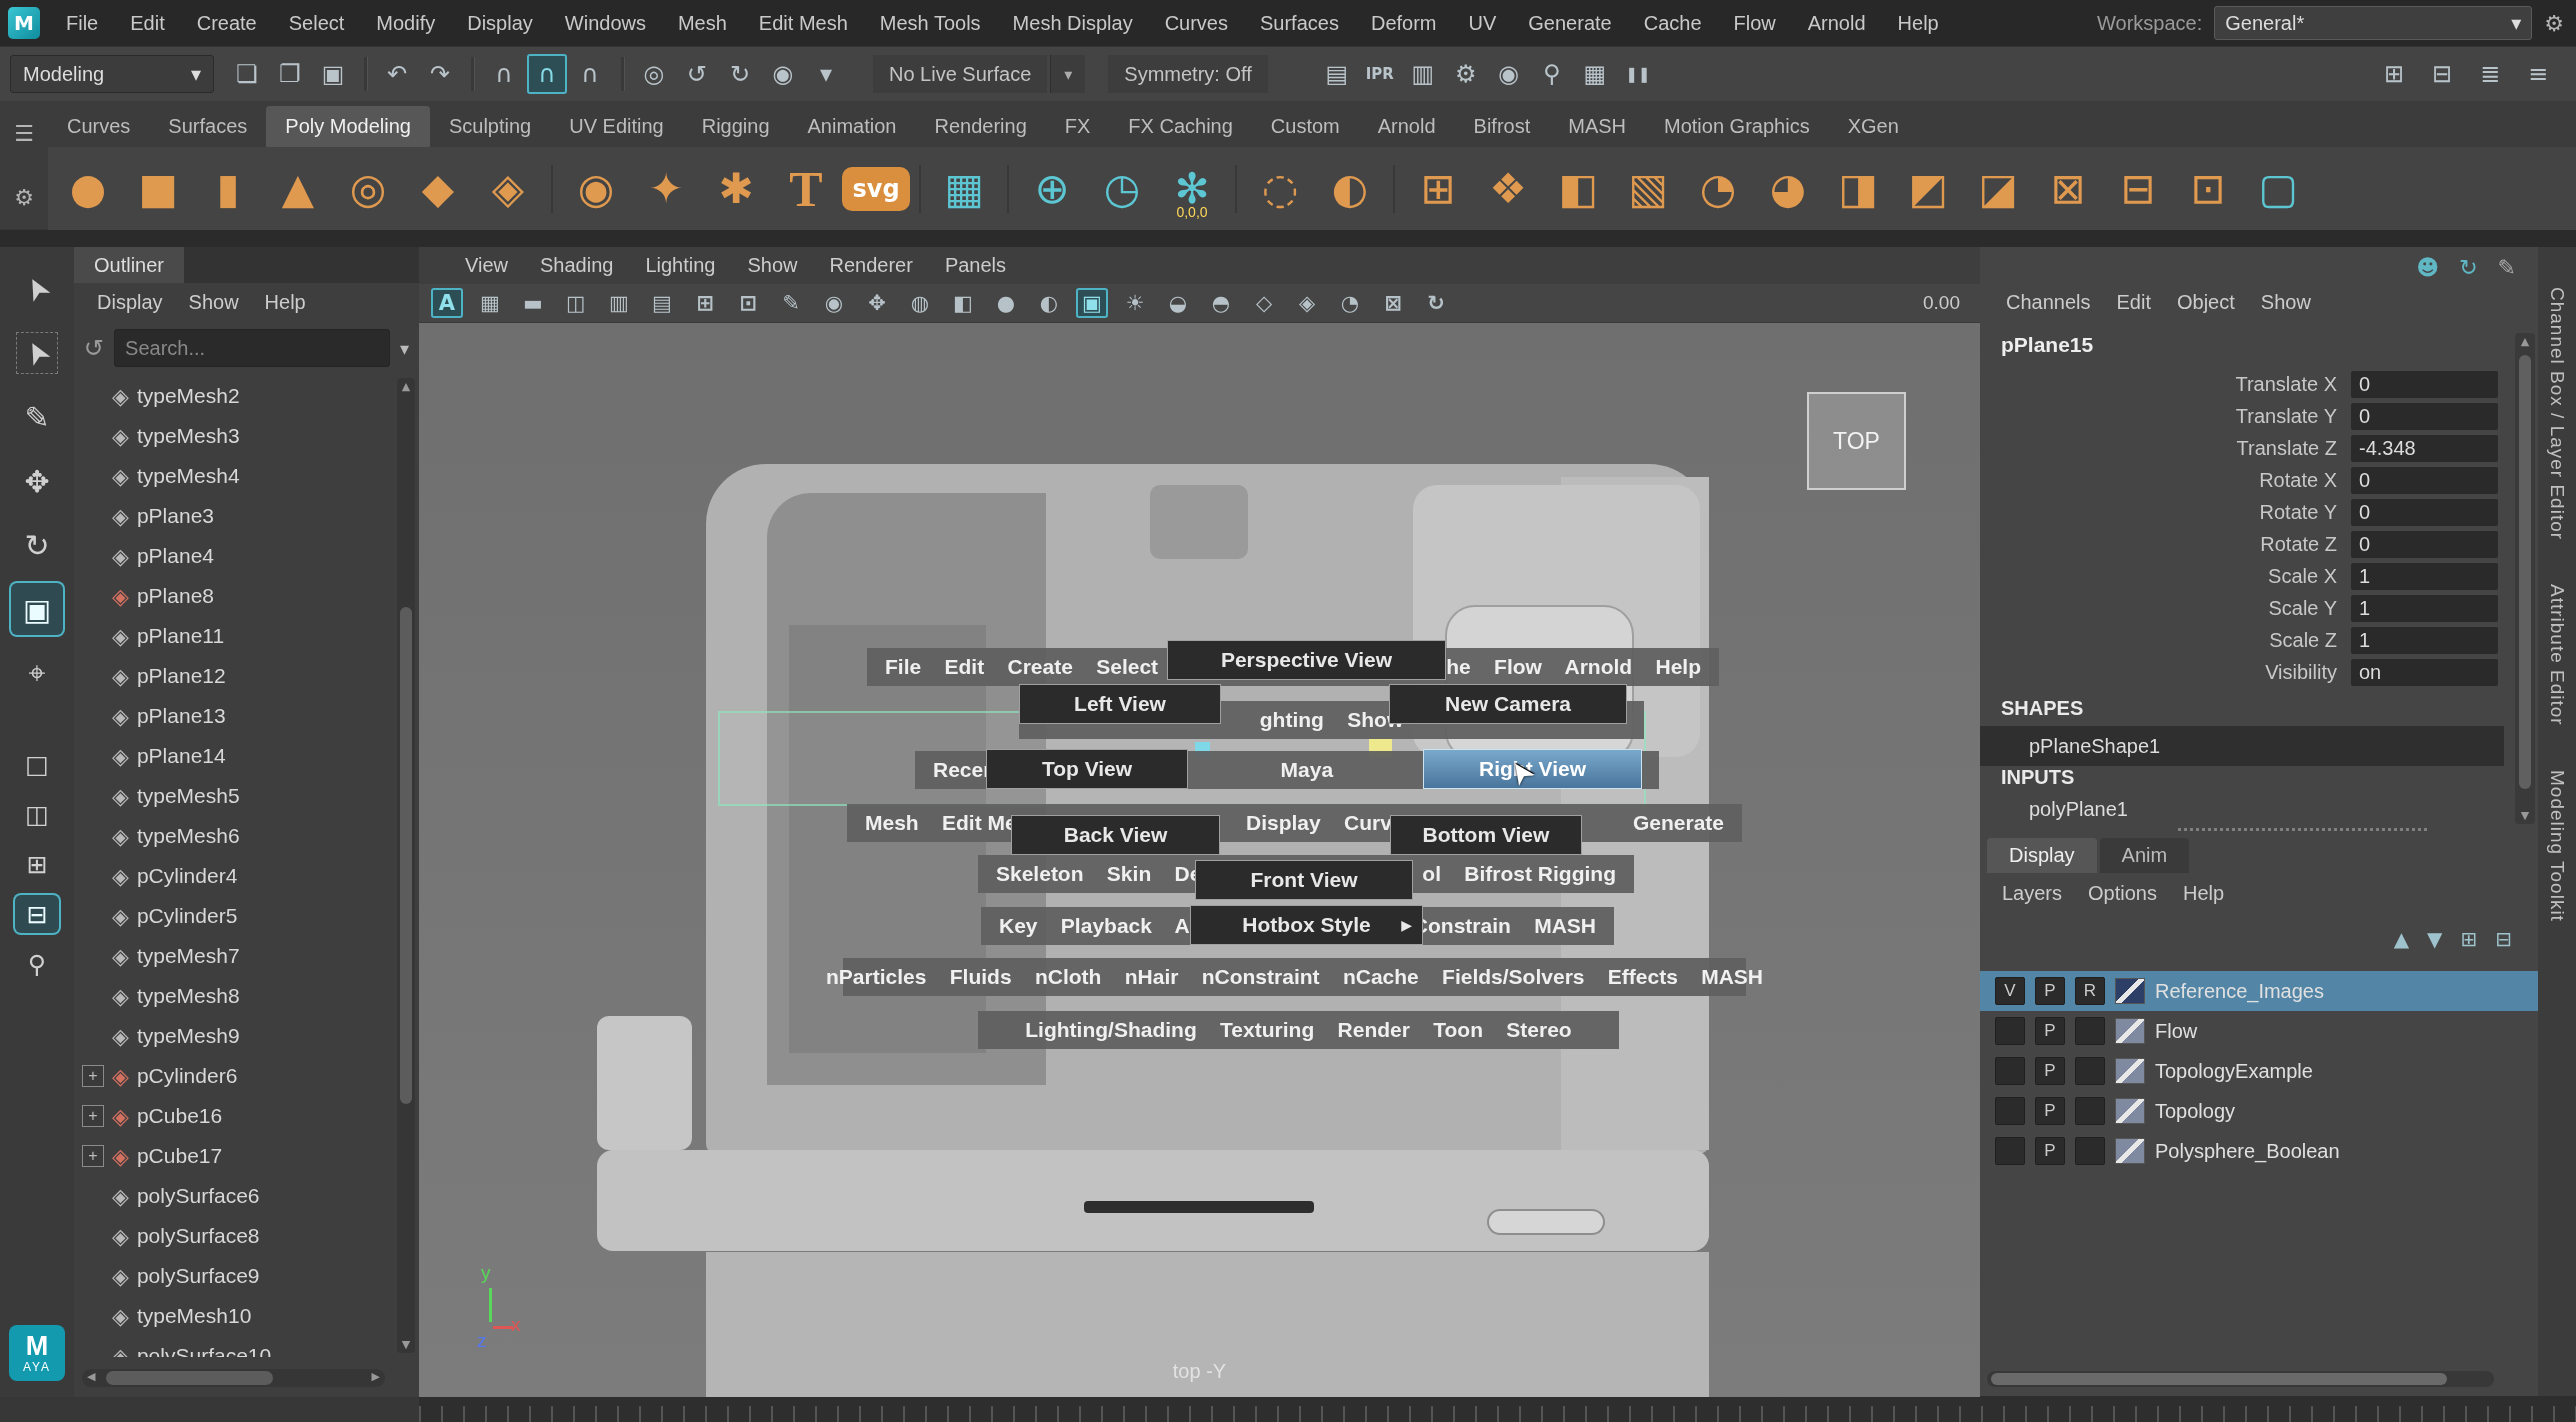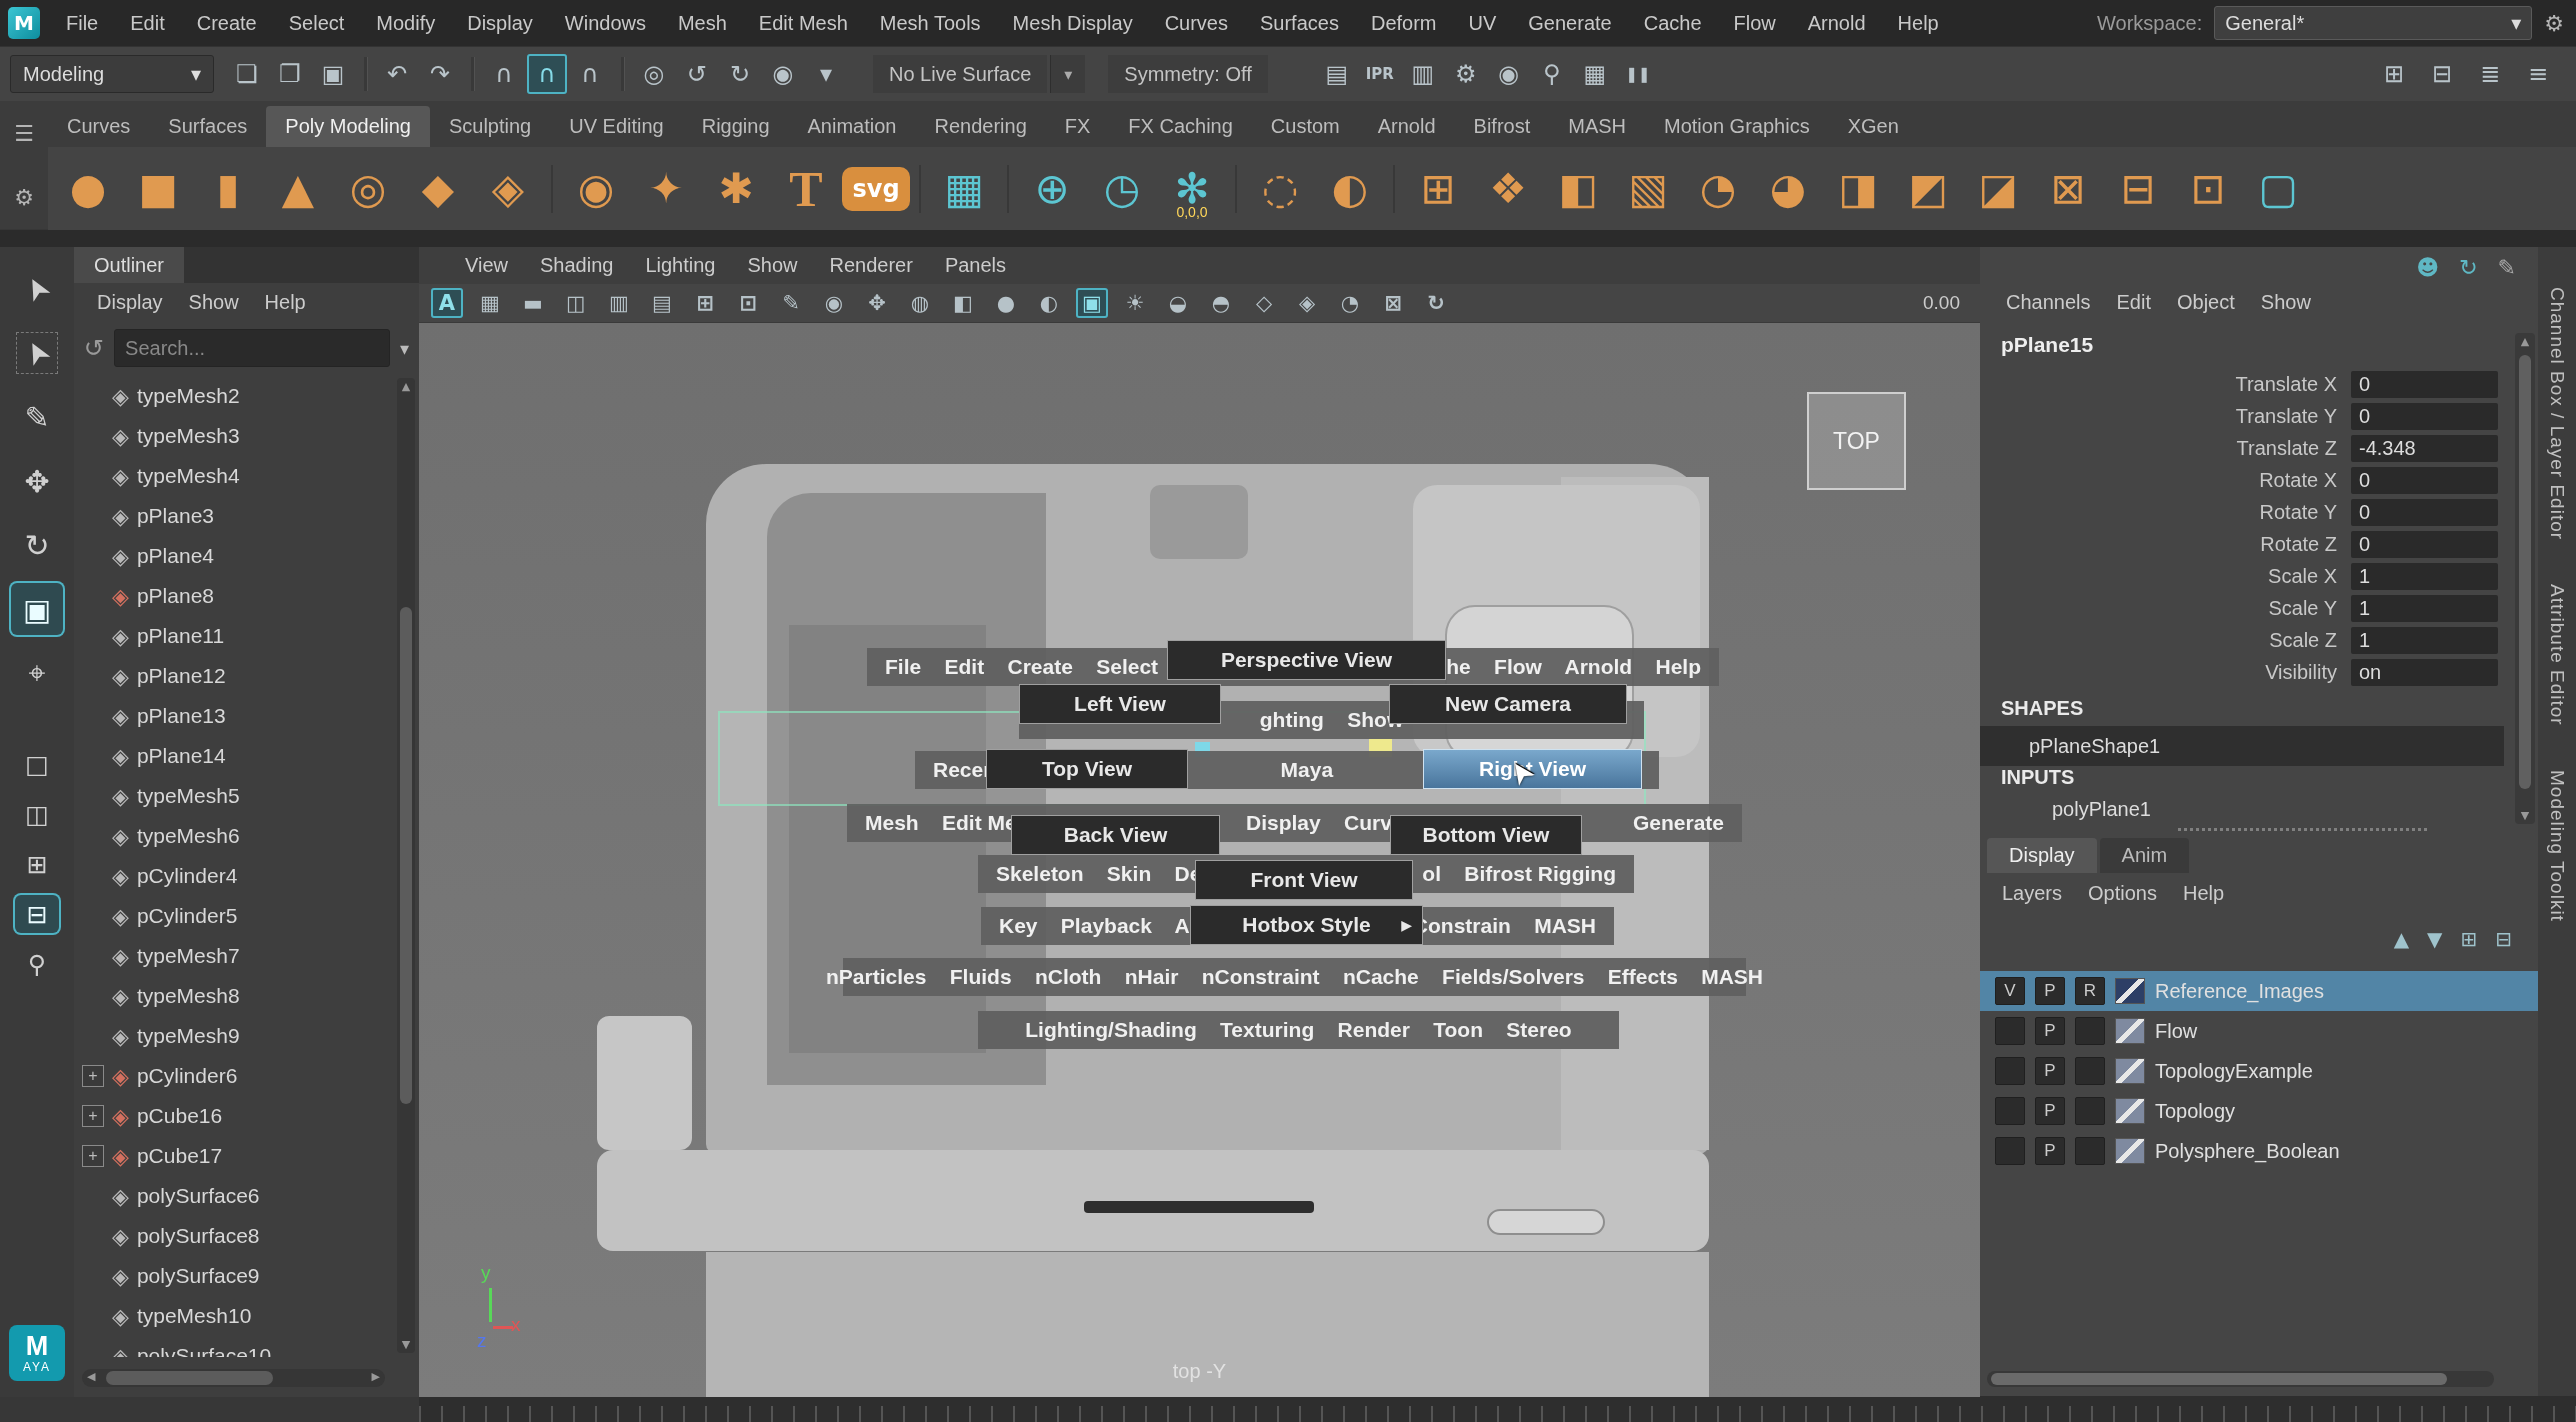"polyPlane1" #cb-input-row { margin-left: 23px -> none }
